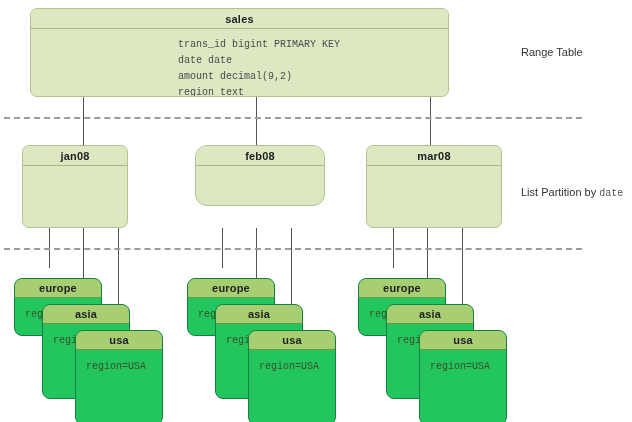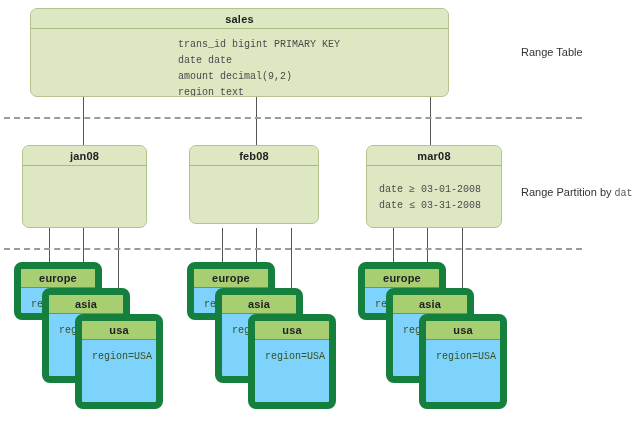"jan08" div.node { width: 125px -> 106px }
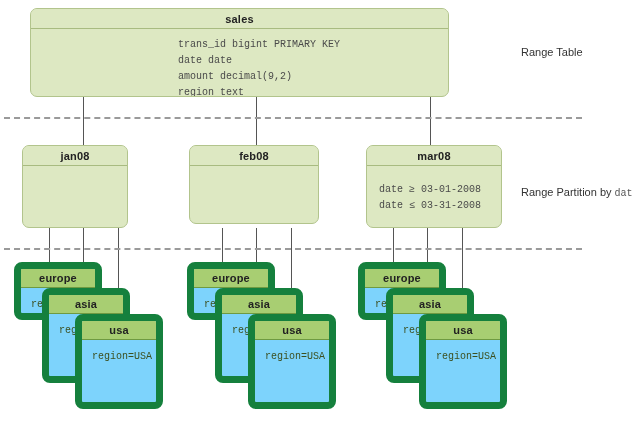"feb08" div.node { border-radius: none -> 12px; height: 79px -> 61px; left: 189px -> 195px }
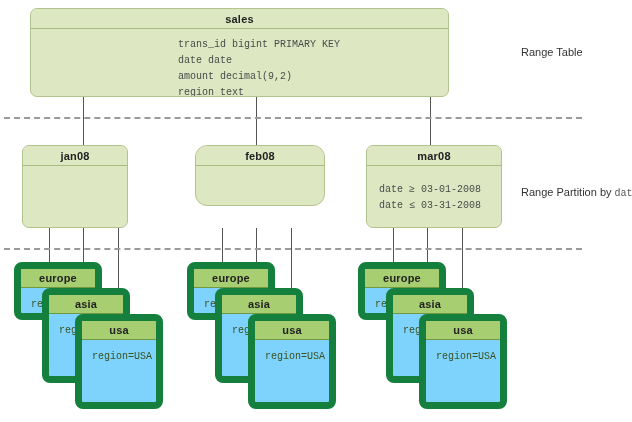"date ≥ 03-01-2008" div.body { html: <div>date ≥ 03-01-2008 date ≤ 03-31-2008</div> -> none }
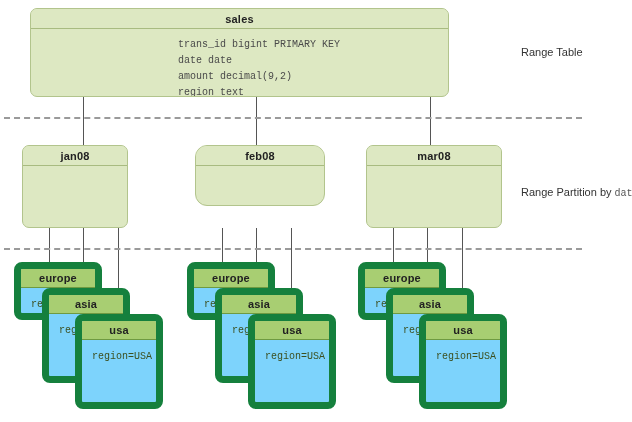"Range Partition by" span { text: Range -> List }
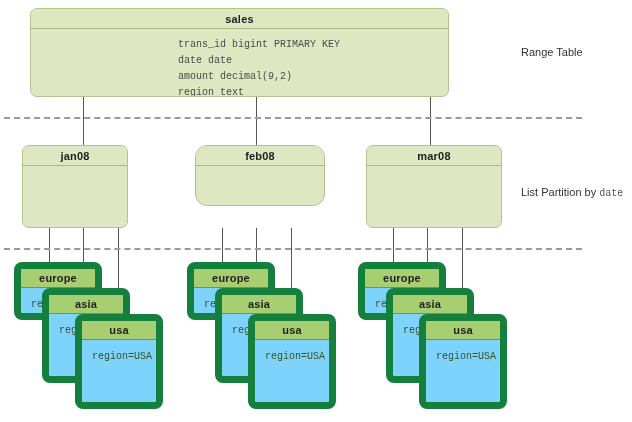"europe" .leaf { background: #7dd3fc -> #22c55e; border: 7px solid #15803d -> 1px solid #15803d; margin-top: none -> 16px }
